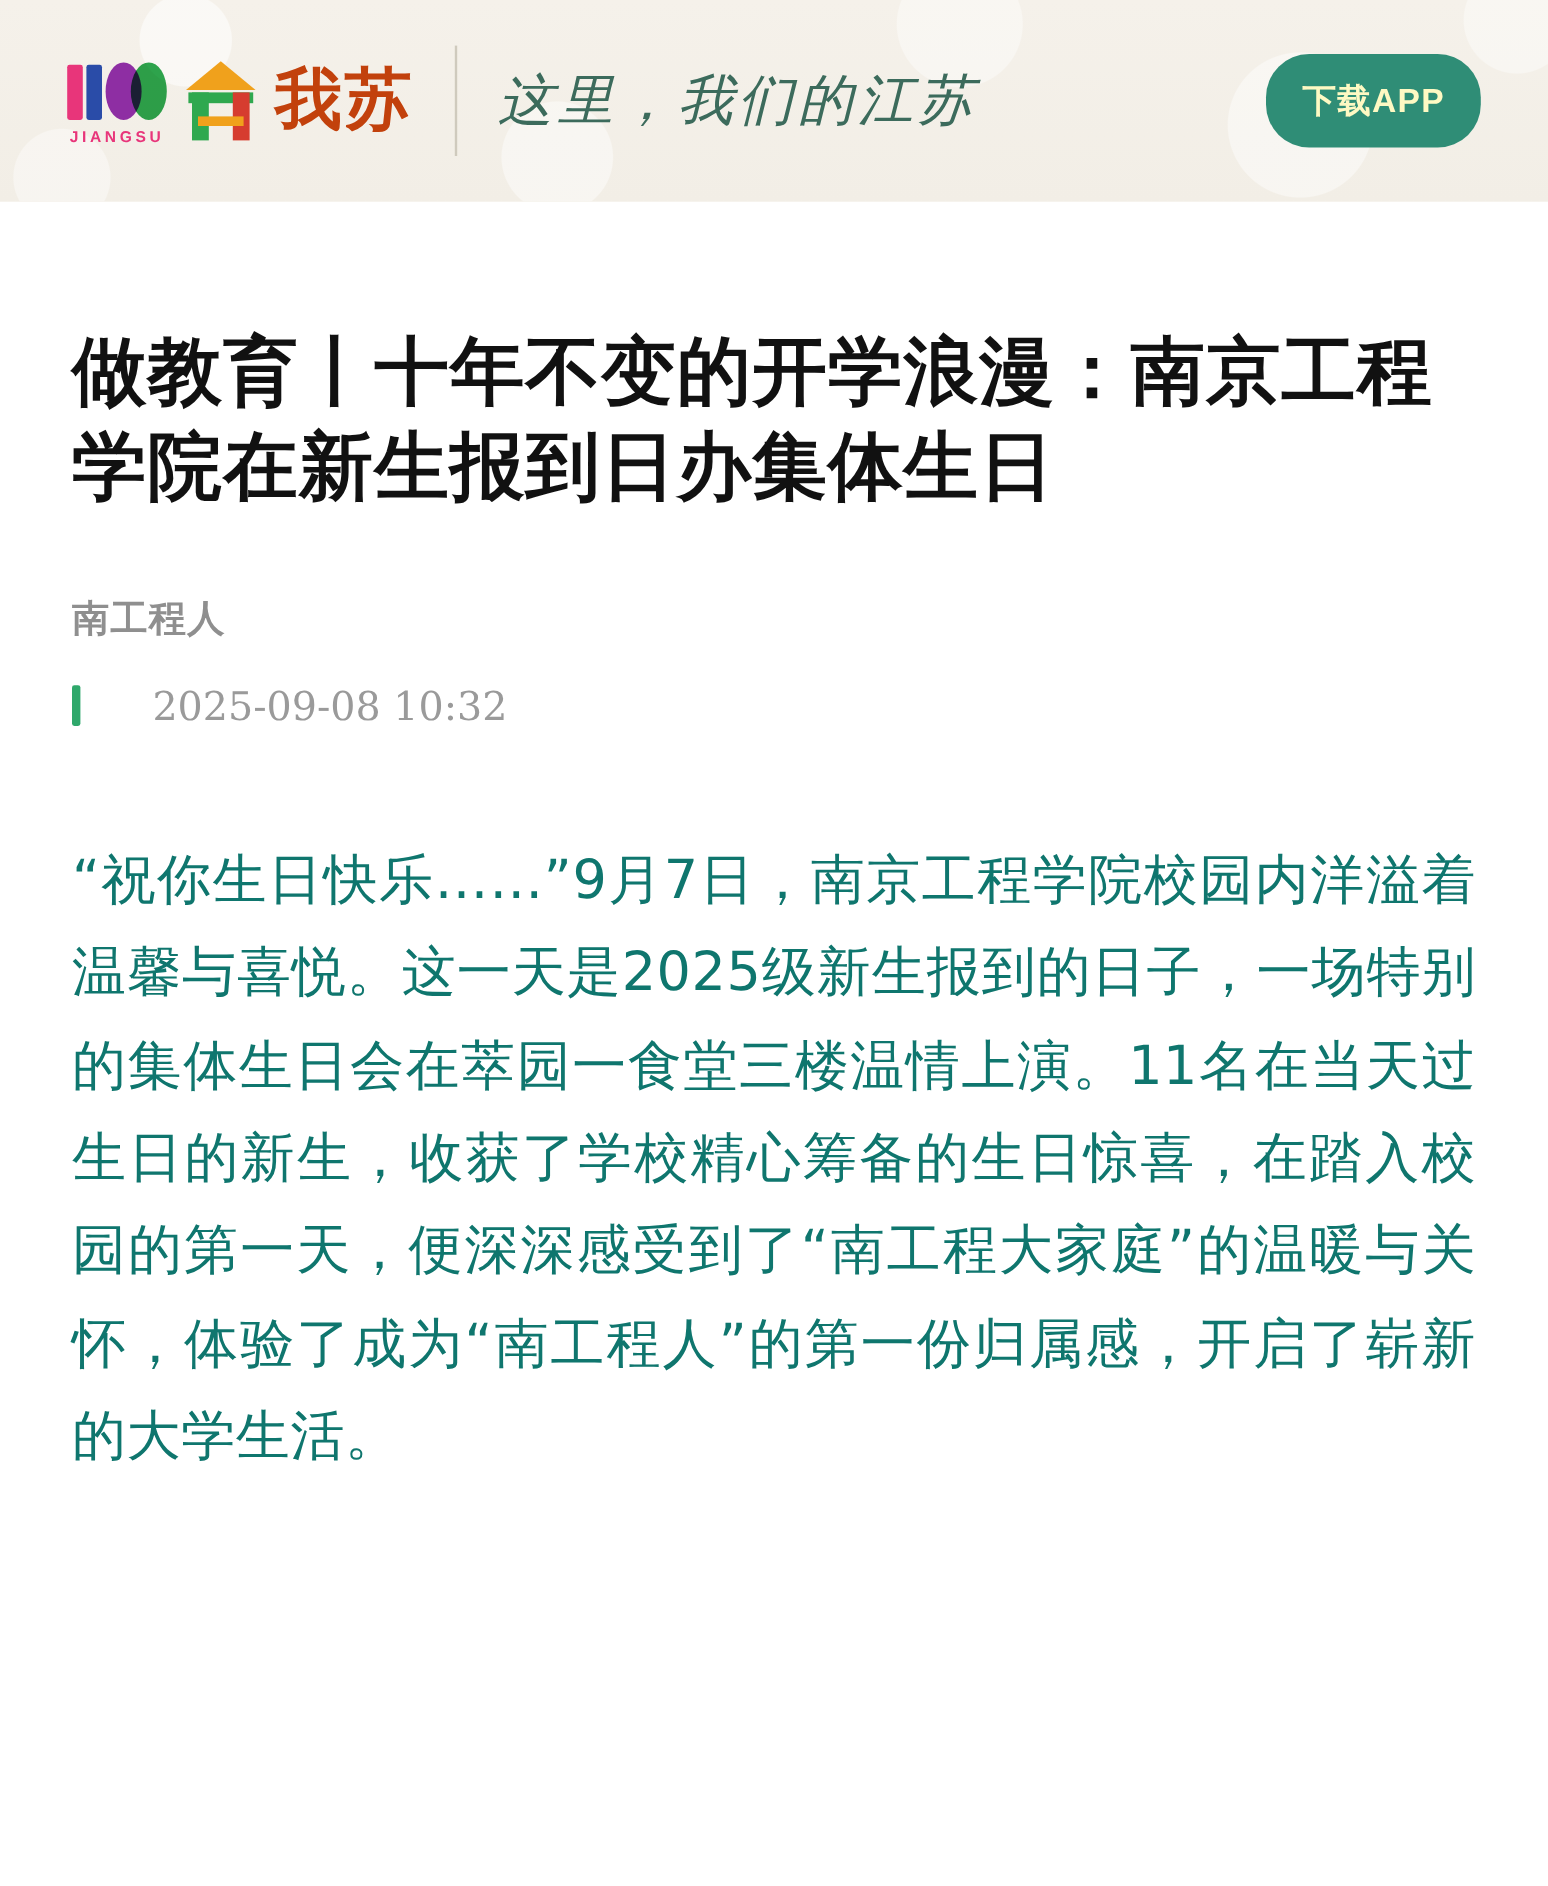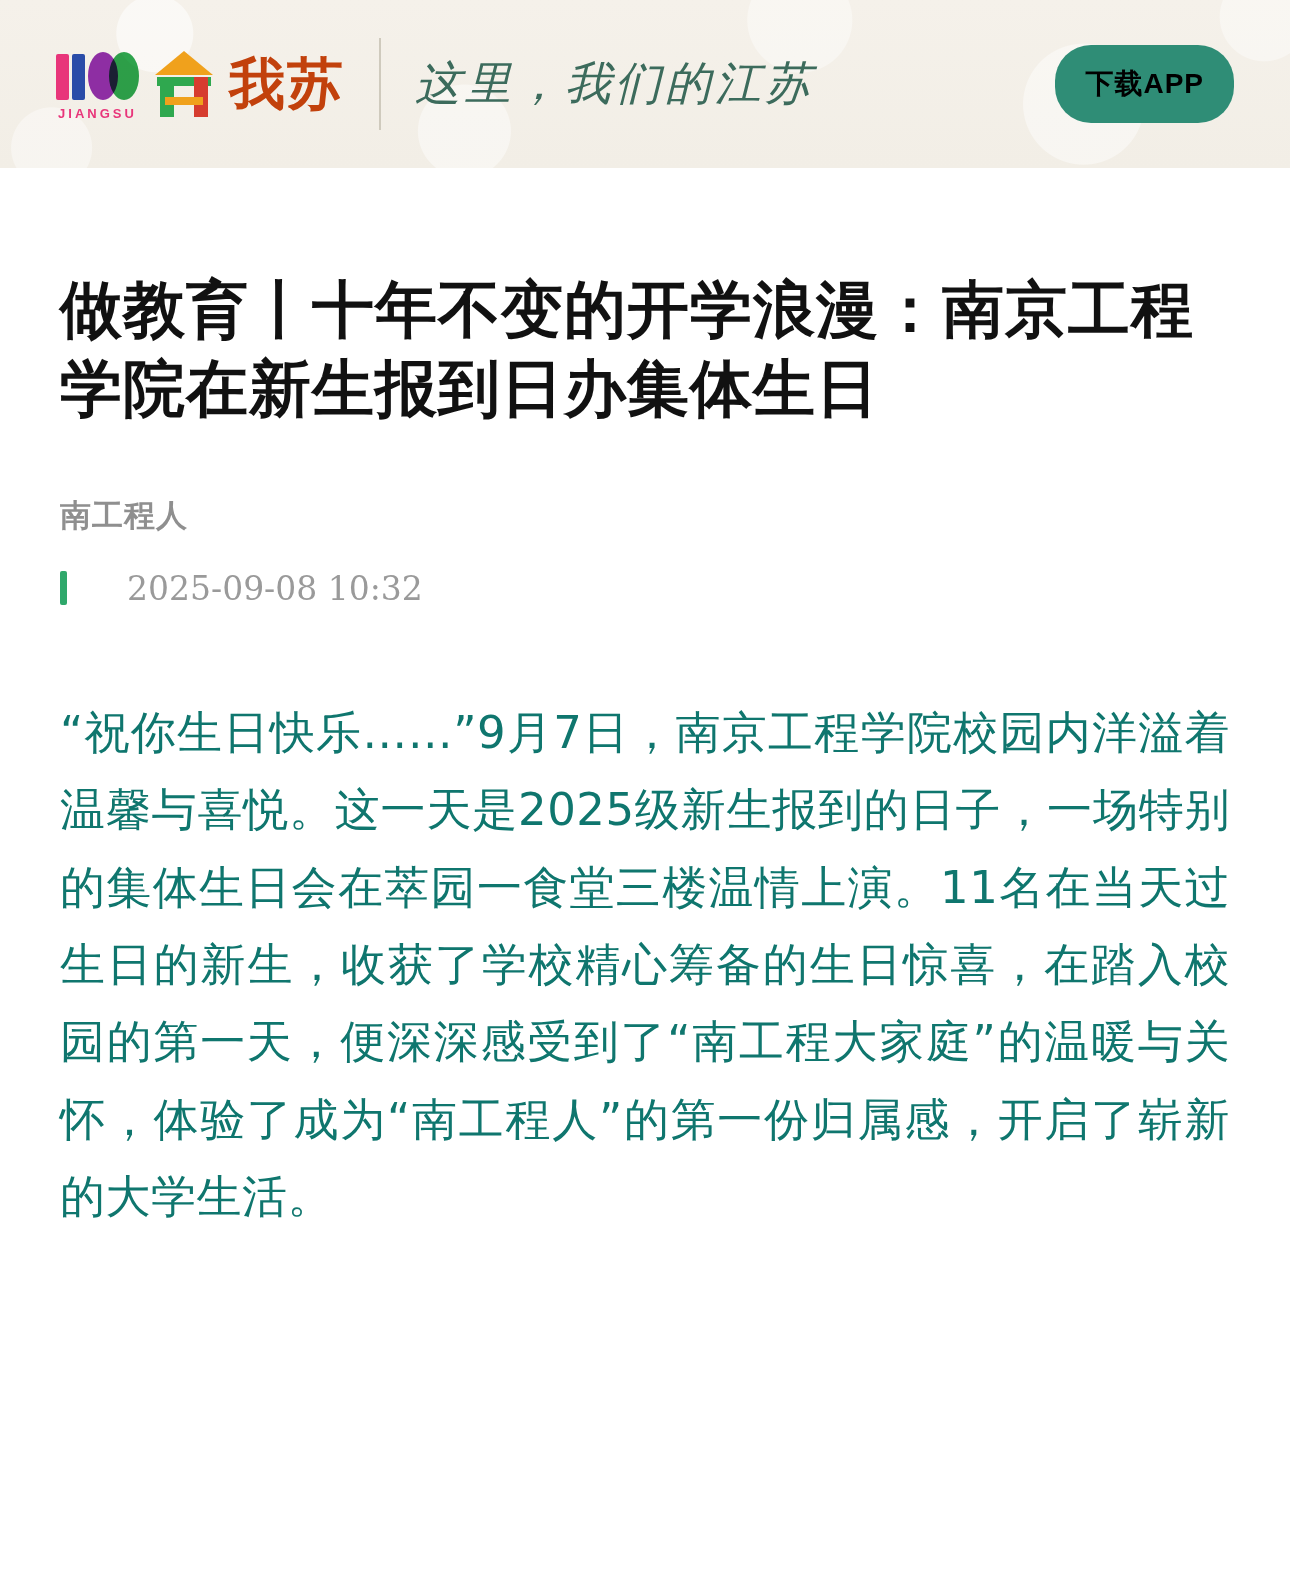"下载APP" .download-btn { color: #000000 -> #fef9c3 }
